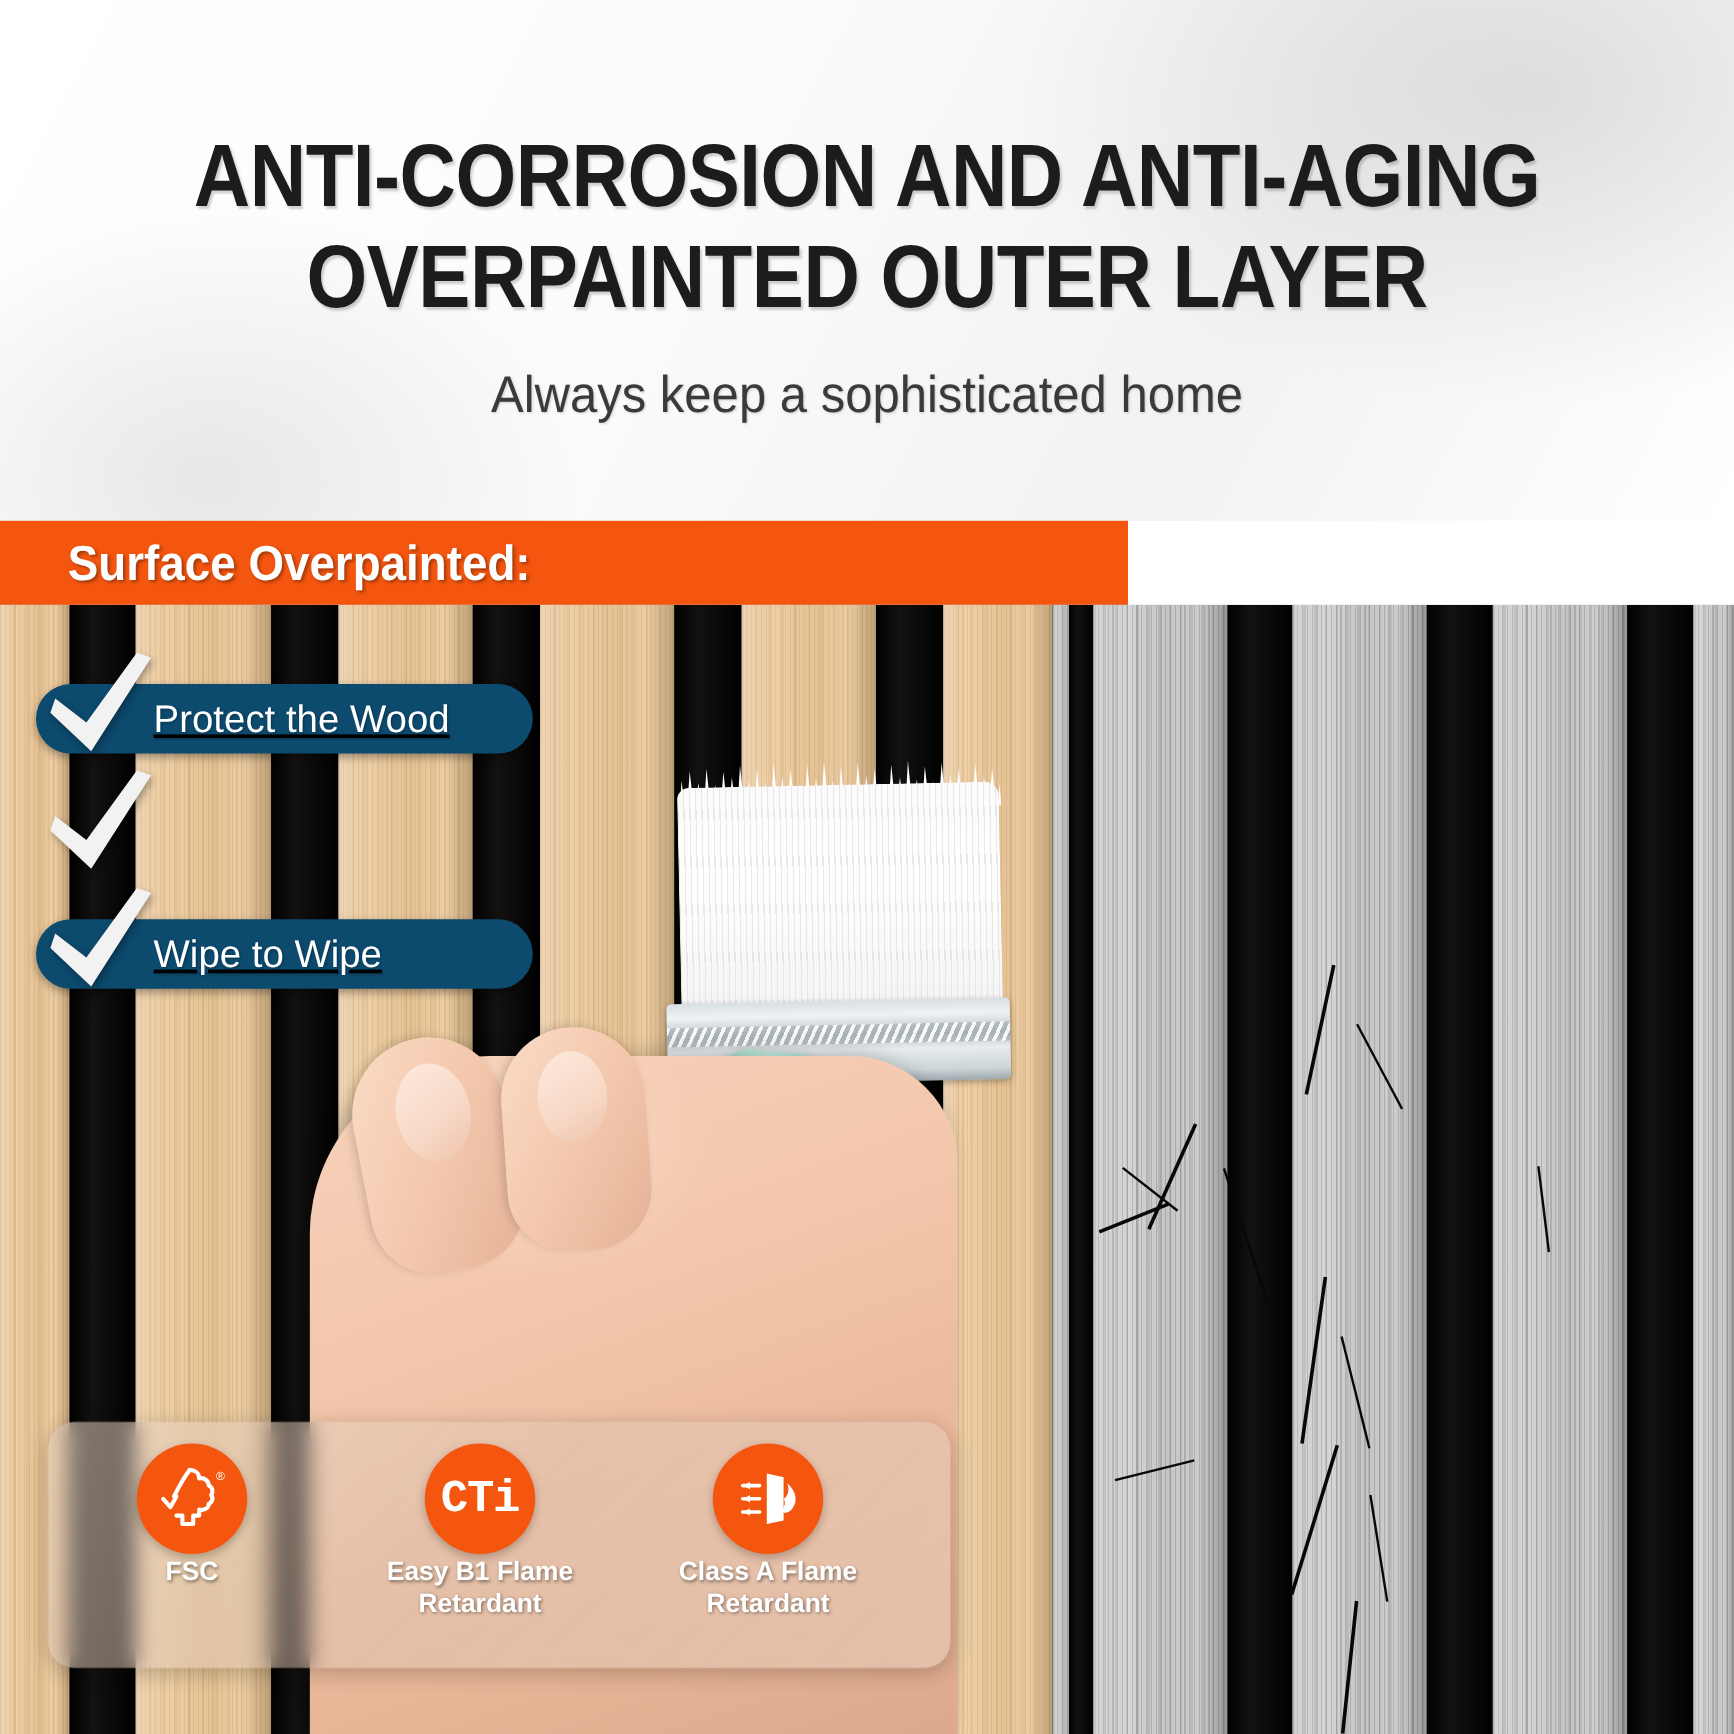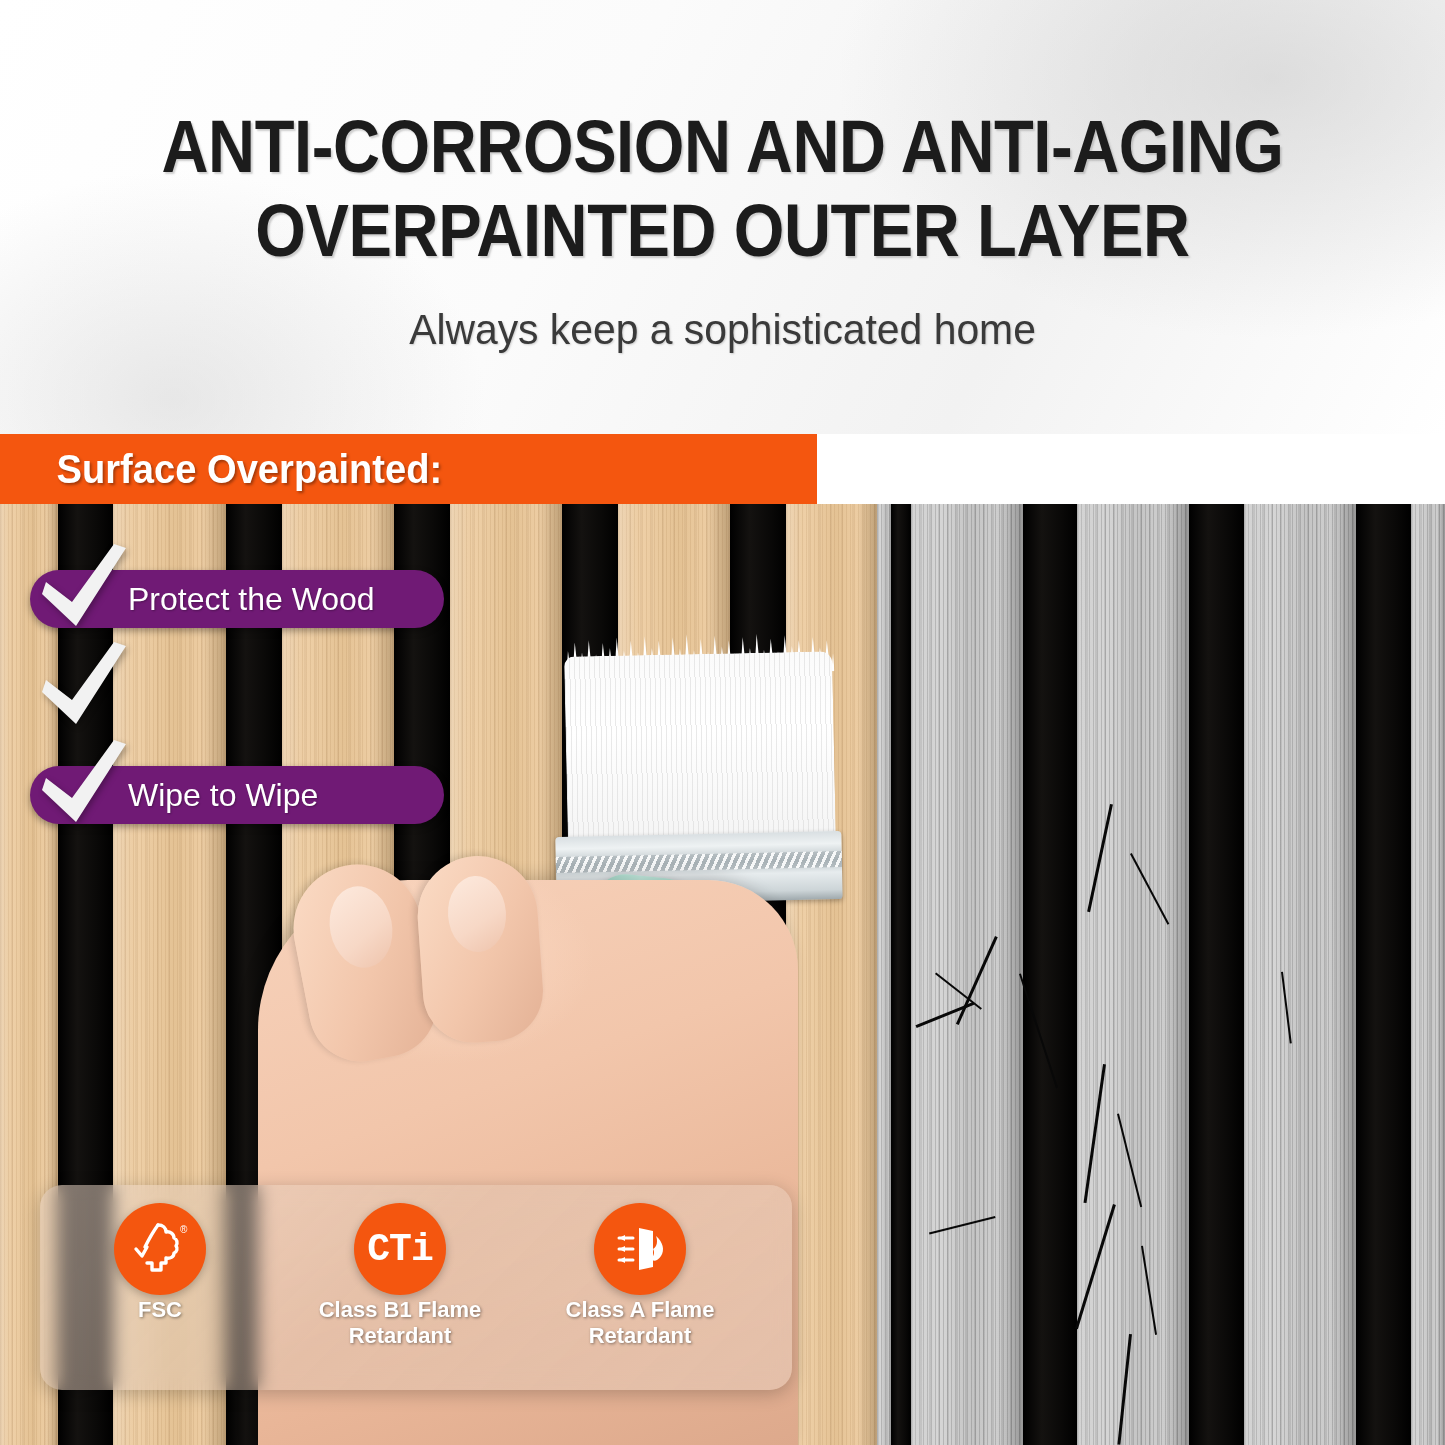"Surface Overpainted:" .banner-left { width: 817px -> 940px }
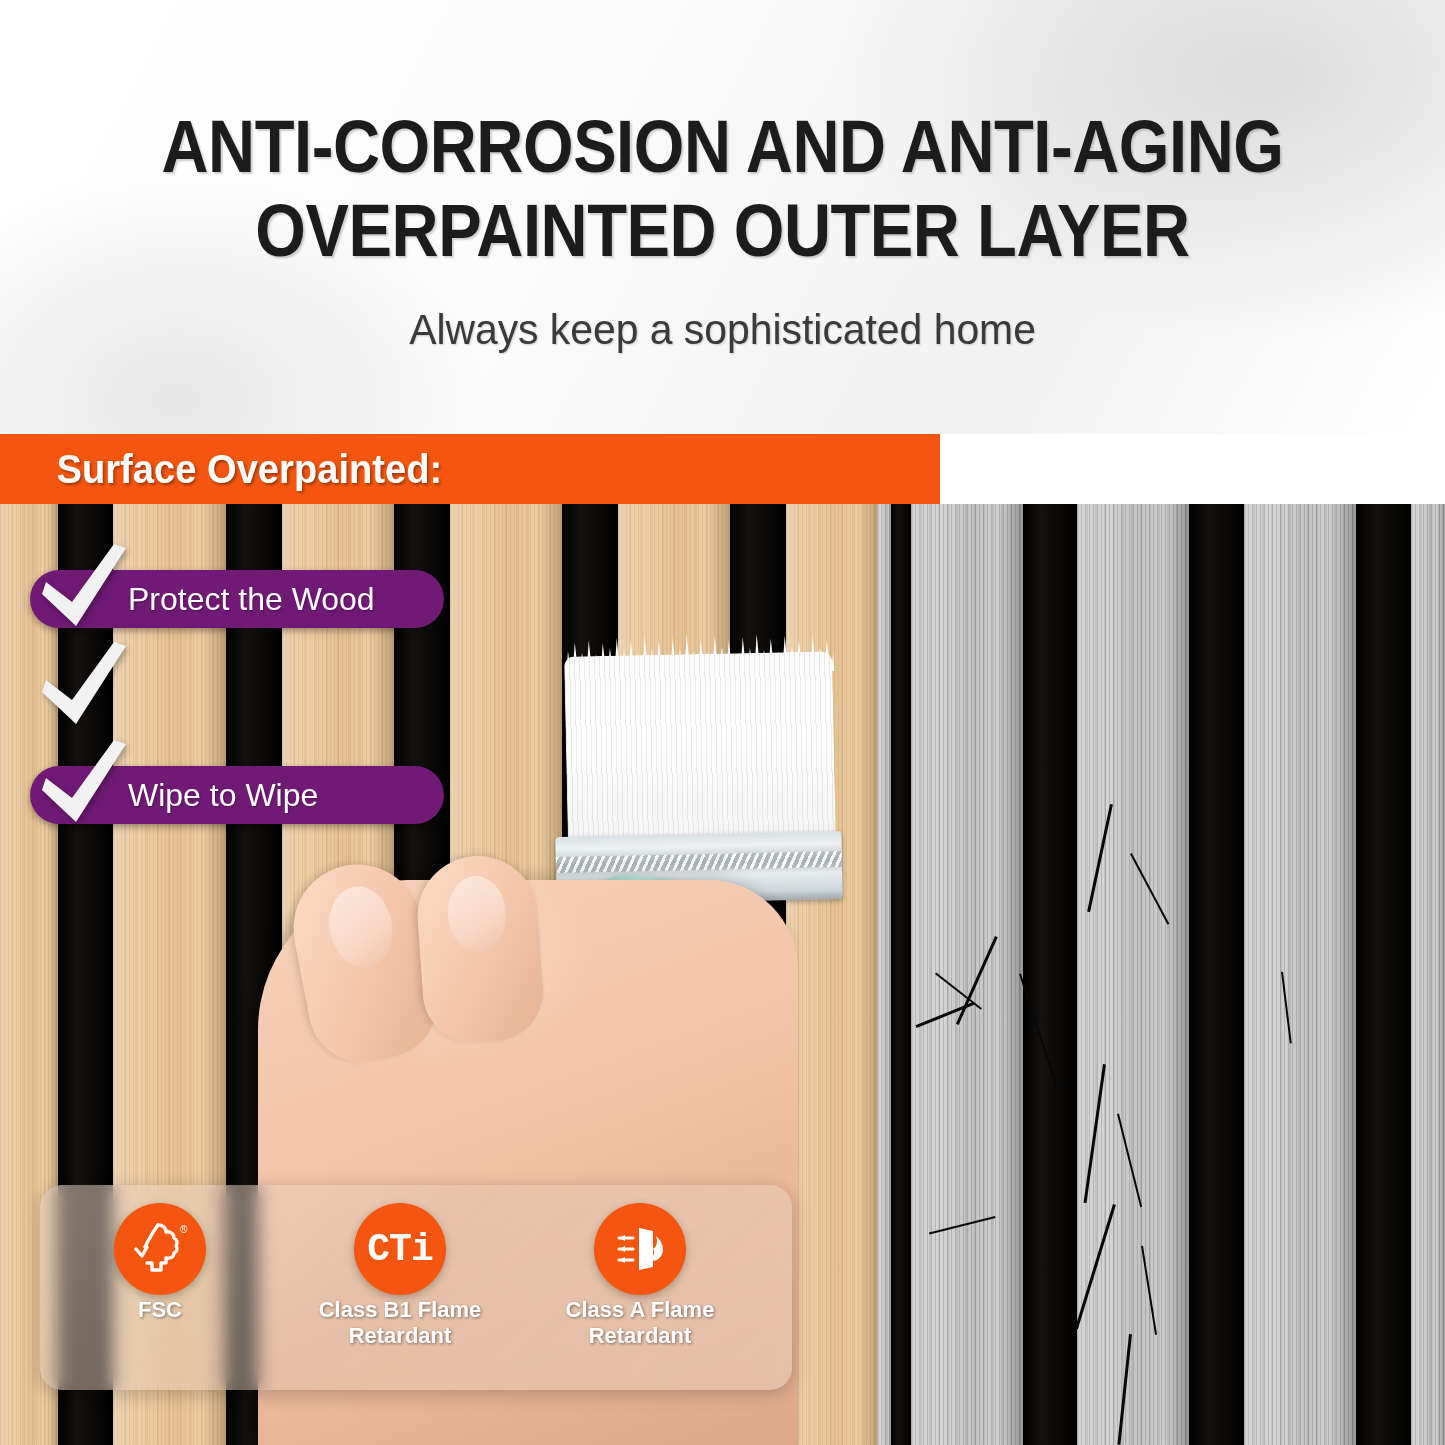"Protect the Wood" .pill-orange { background: #701a75 -> #0c4a6e; text-decoration: none -> underline }
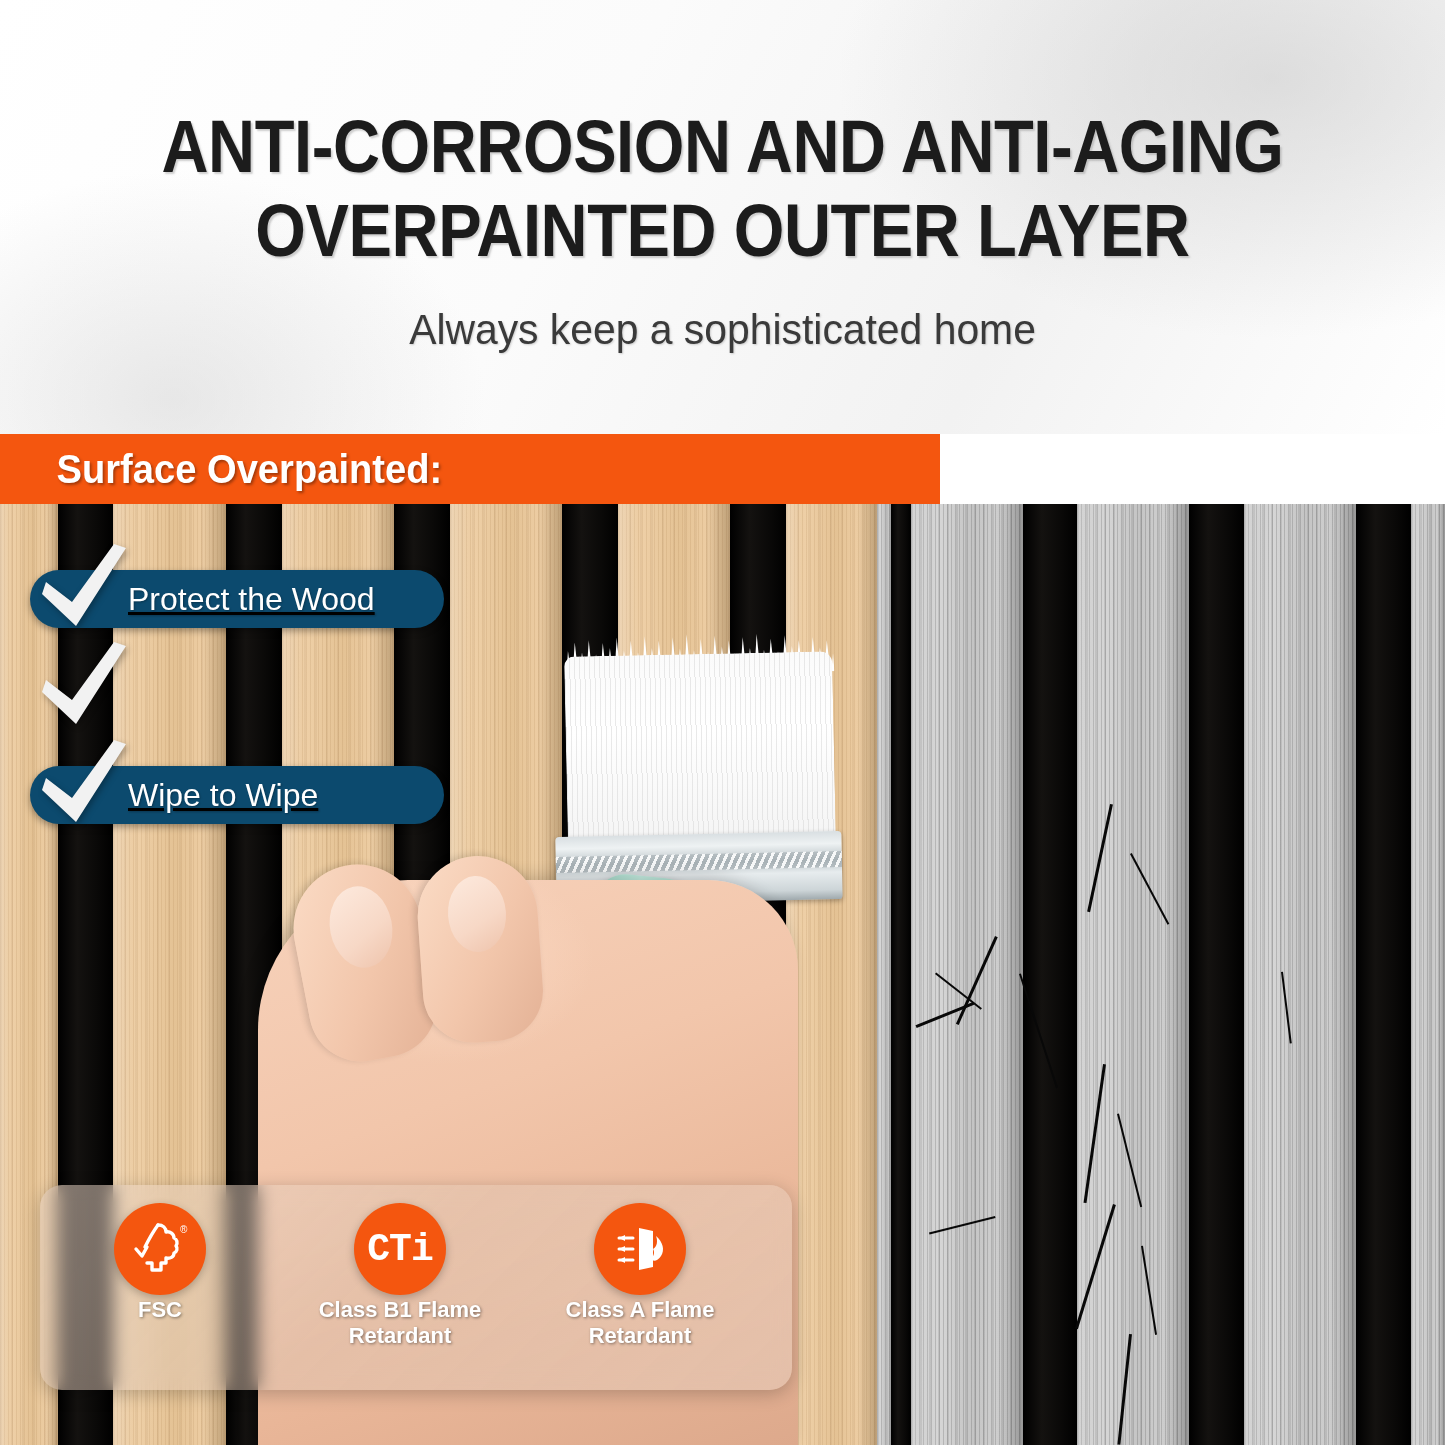"Class B1 Flame" div.badge-label { text: Class -> Easy }
